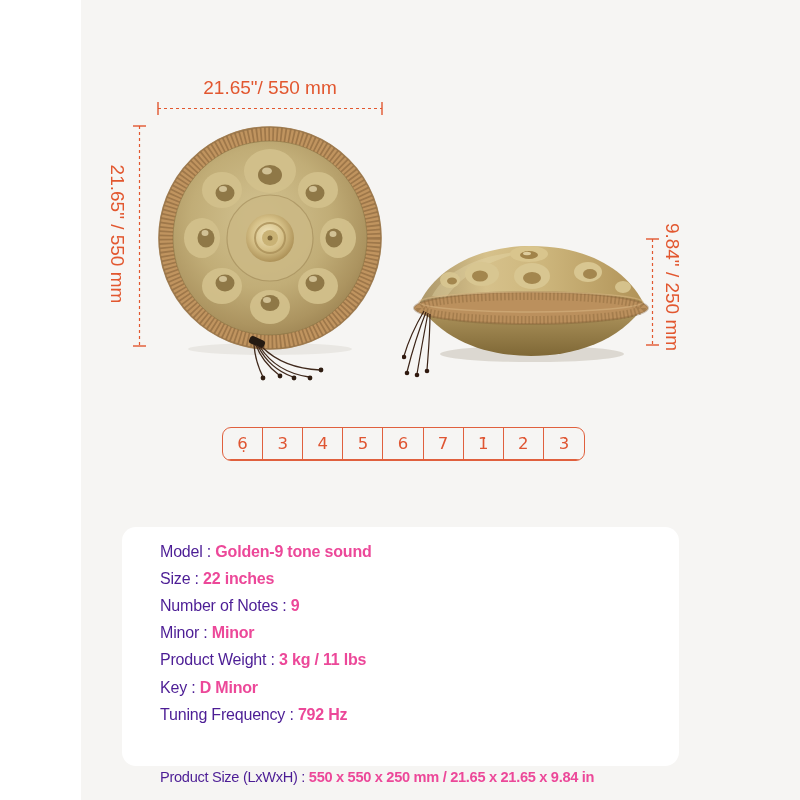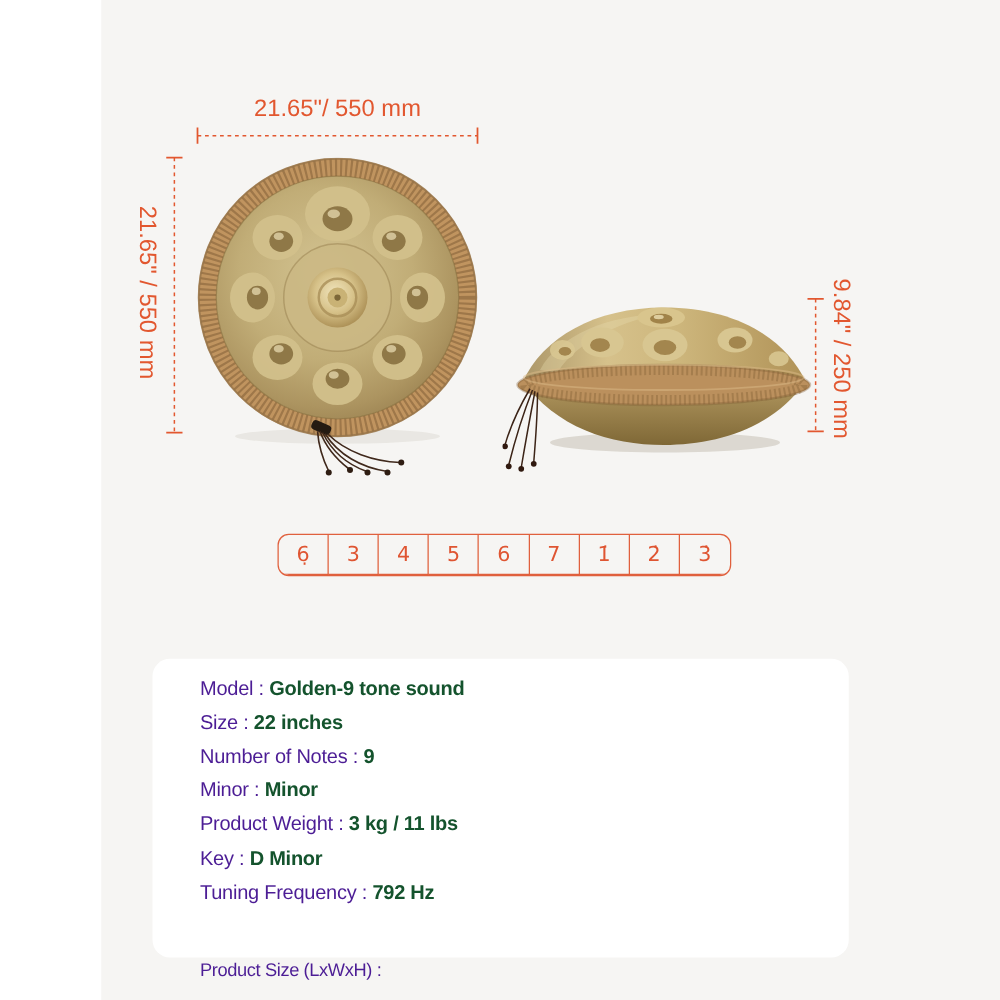"Golden-9 tone sound" .spec-value { color: #14532d -> #ec4899 }
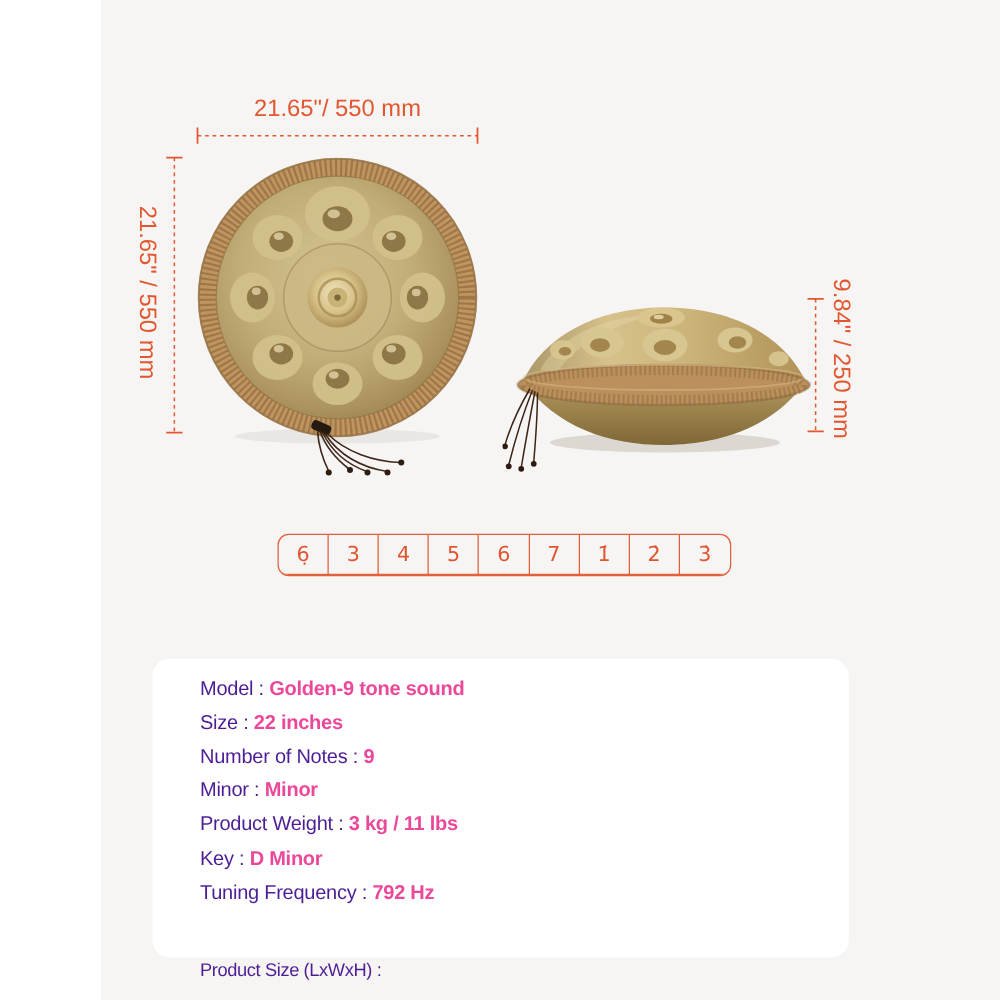"550 x 550 x 250" span.spec-value { html: none -> <span>550 x 550 x 250 mm / 21.65 x 21.65 x 9.84 in</span> }
